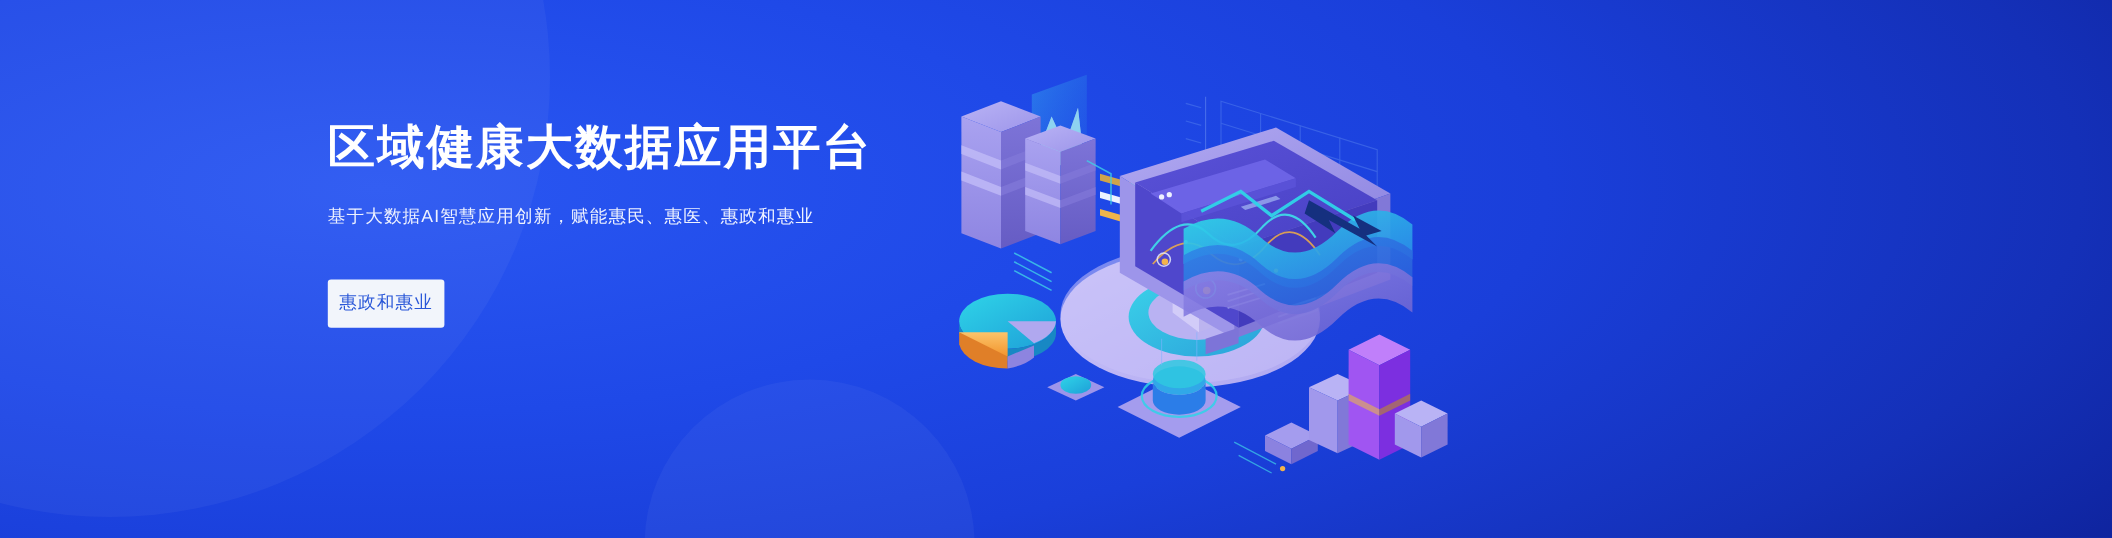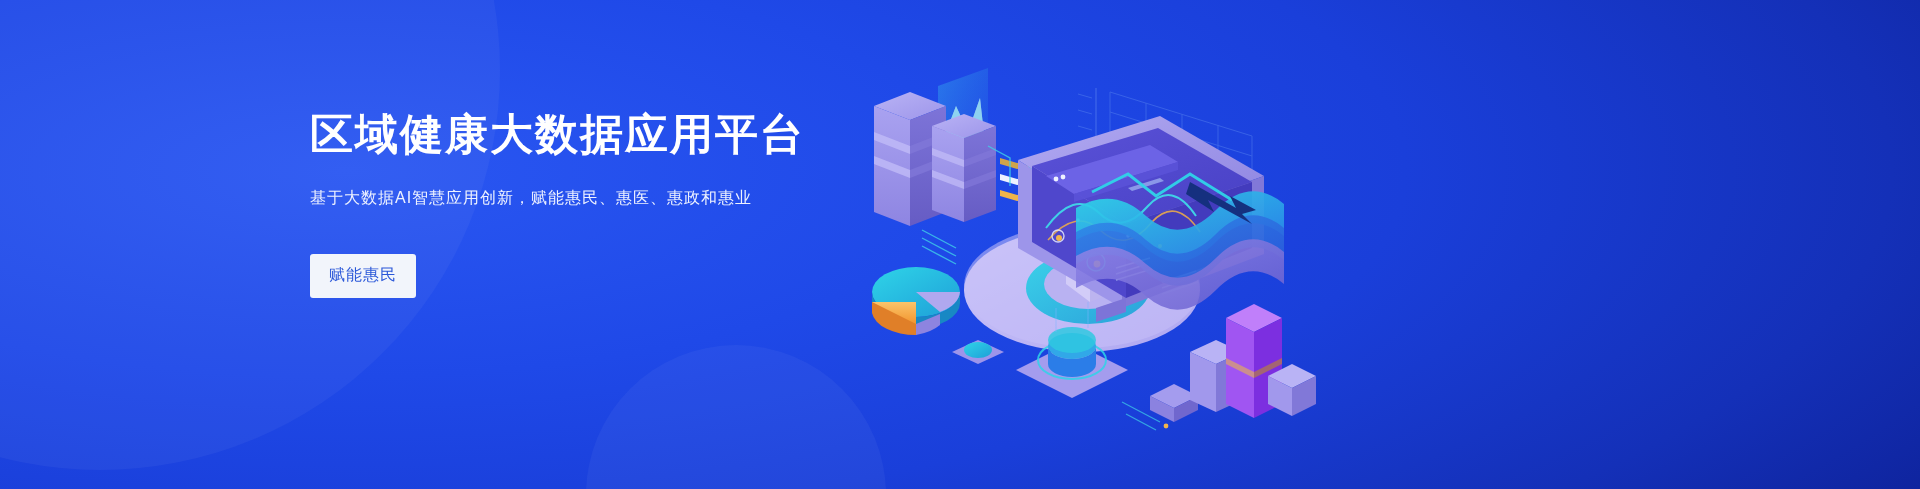"区域健康大数据应用平台" .copy { left: 310px -> 298px }
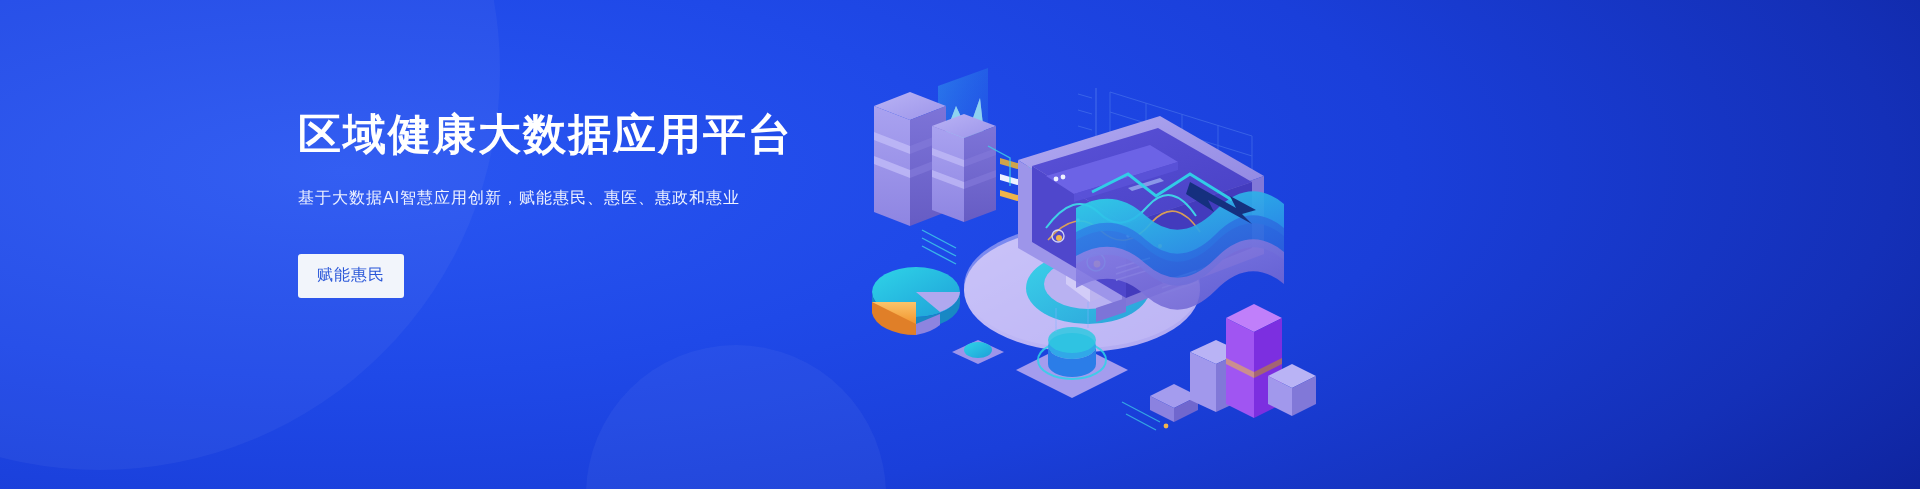"赋能惠民" button.cta { text: 赋能惠民 -> 惠政和惠业 }
